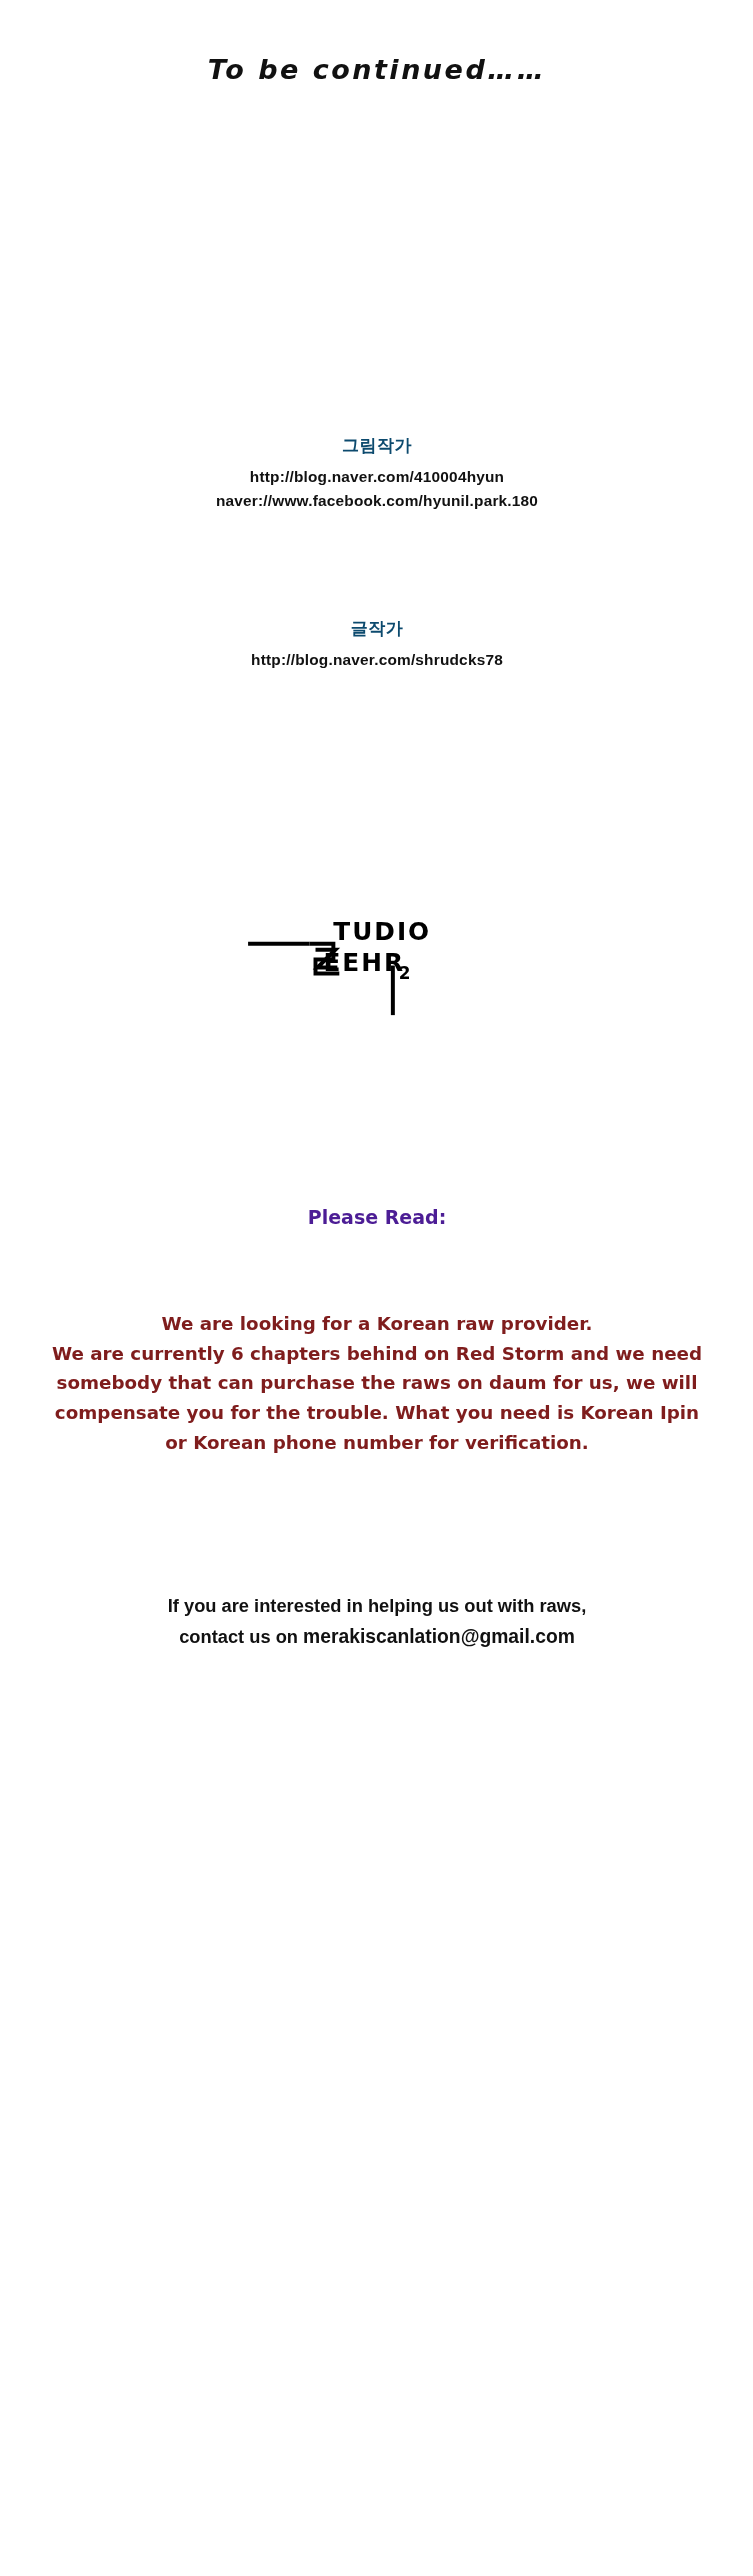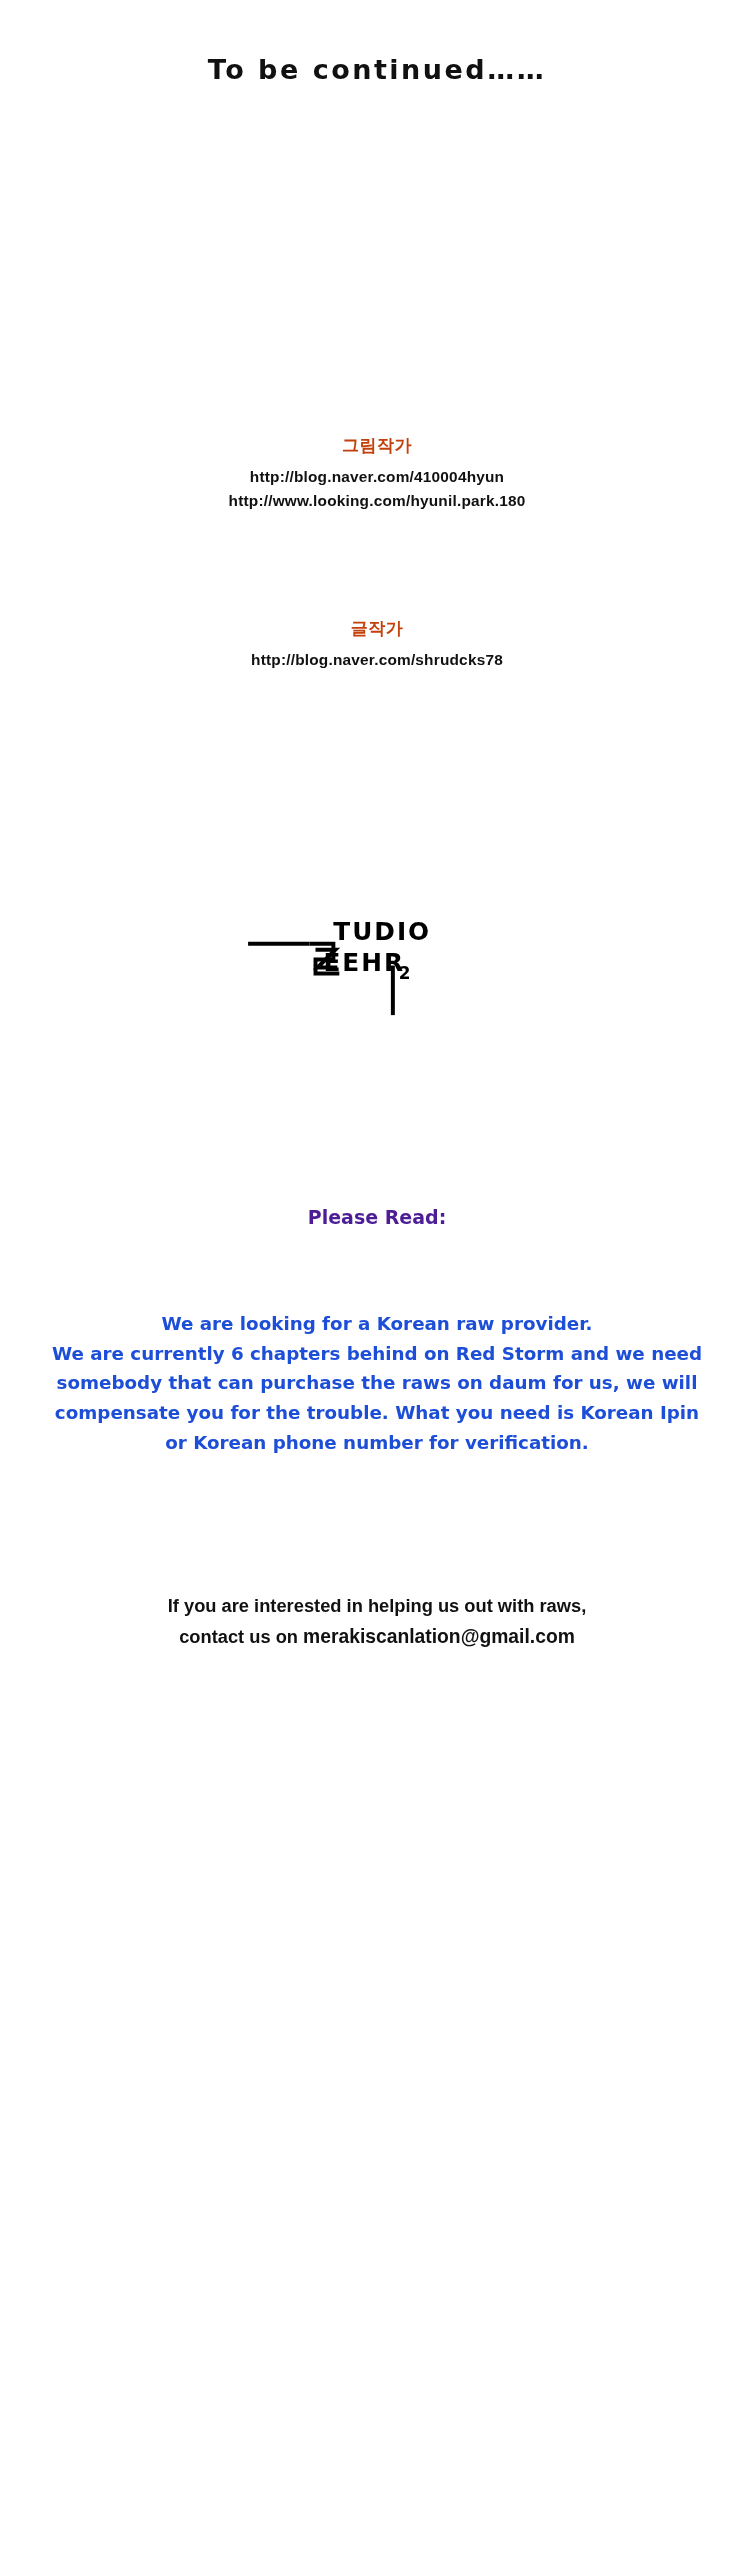"To be continued……" .to-be-continued { font-style: none -> italic }
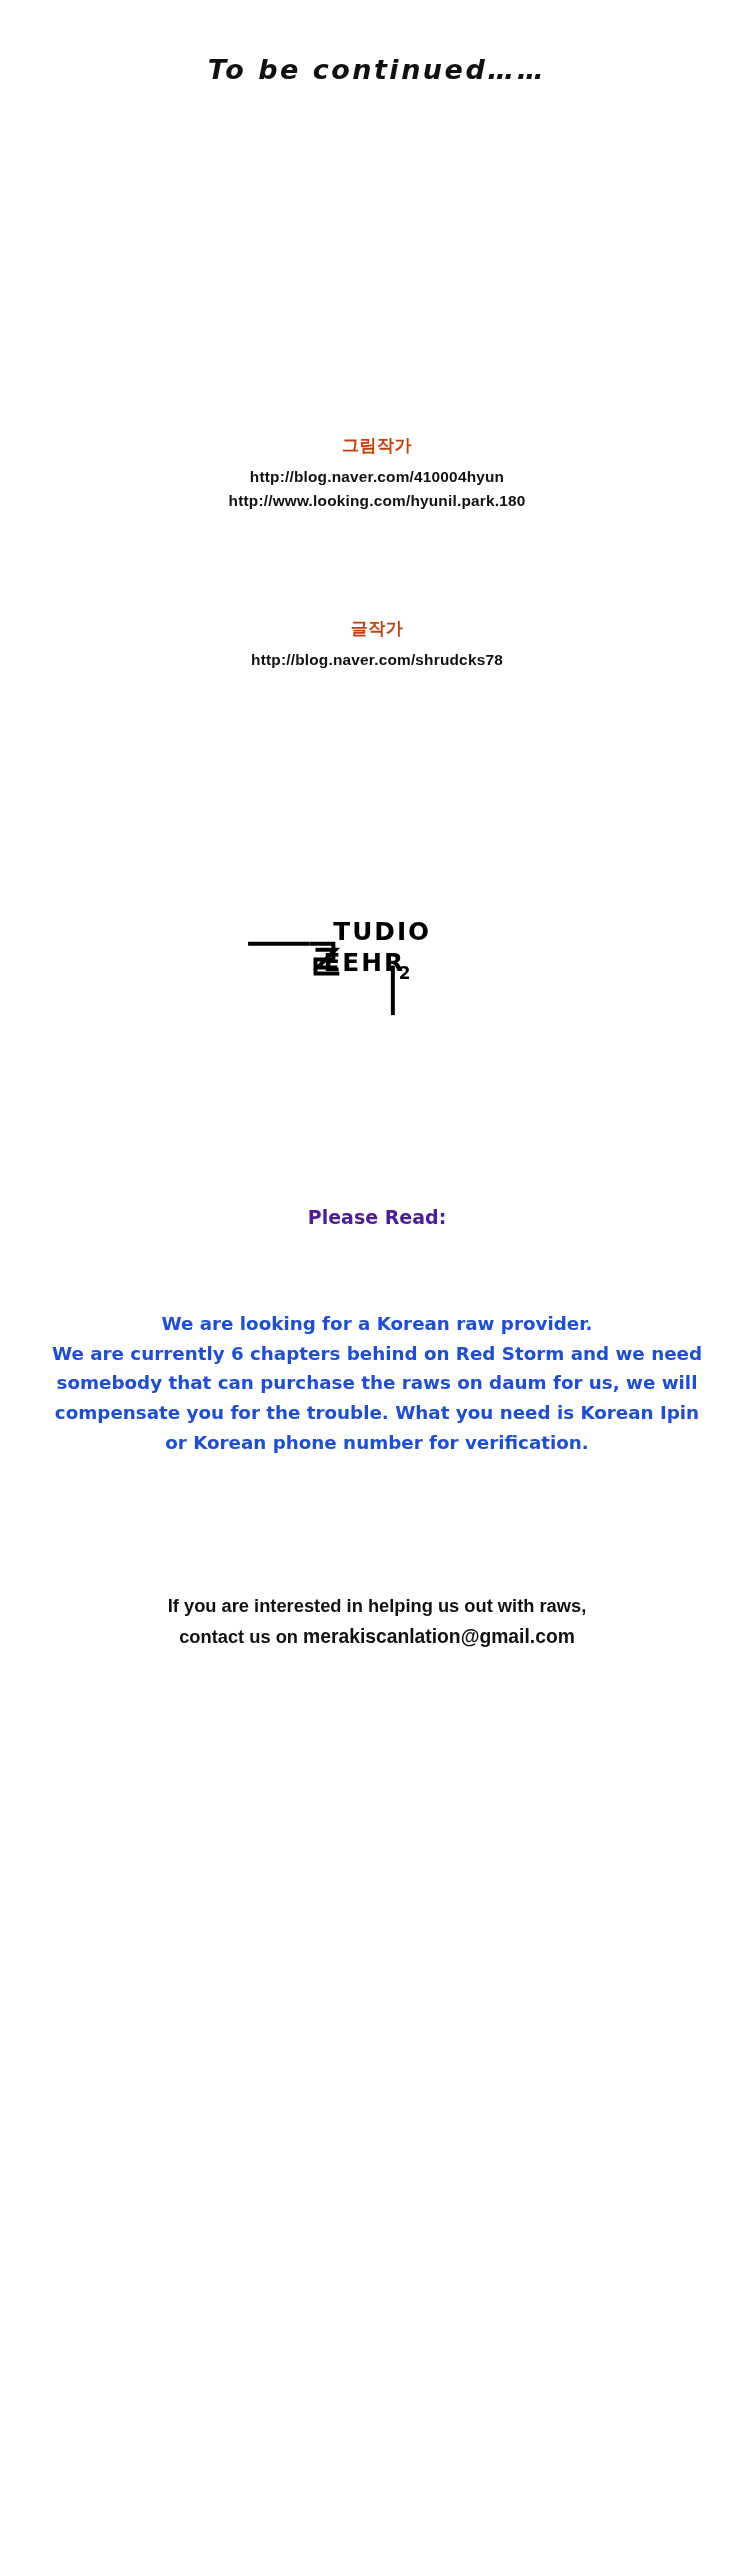"그림작가" .credit-title { color: #c2410c -> #0c4a6e }
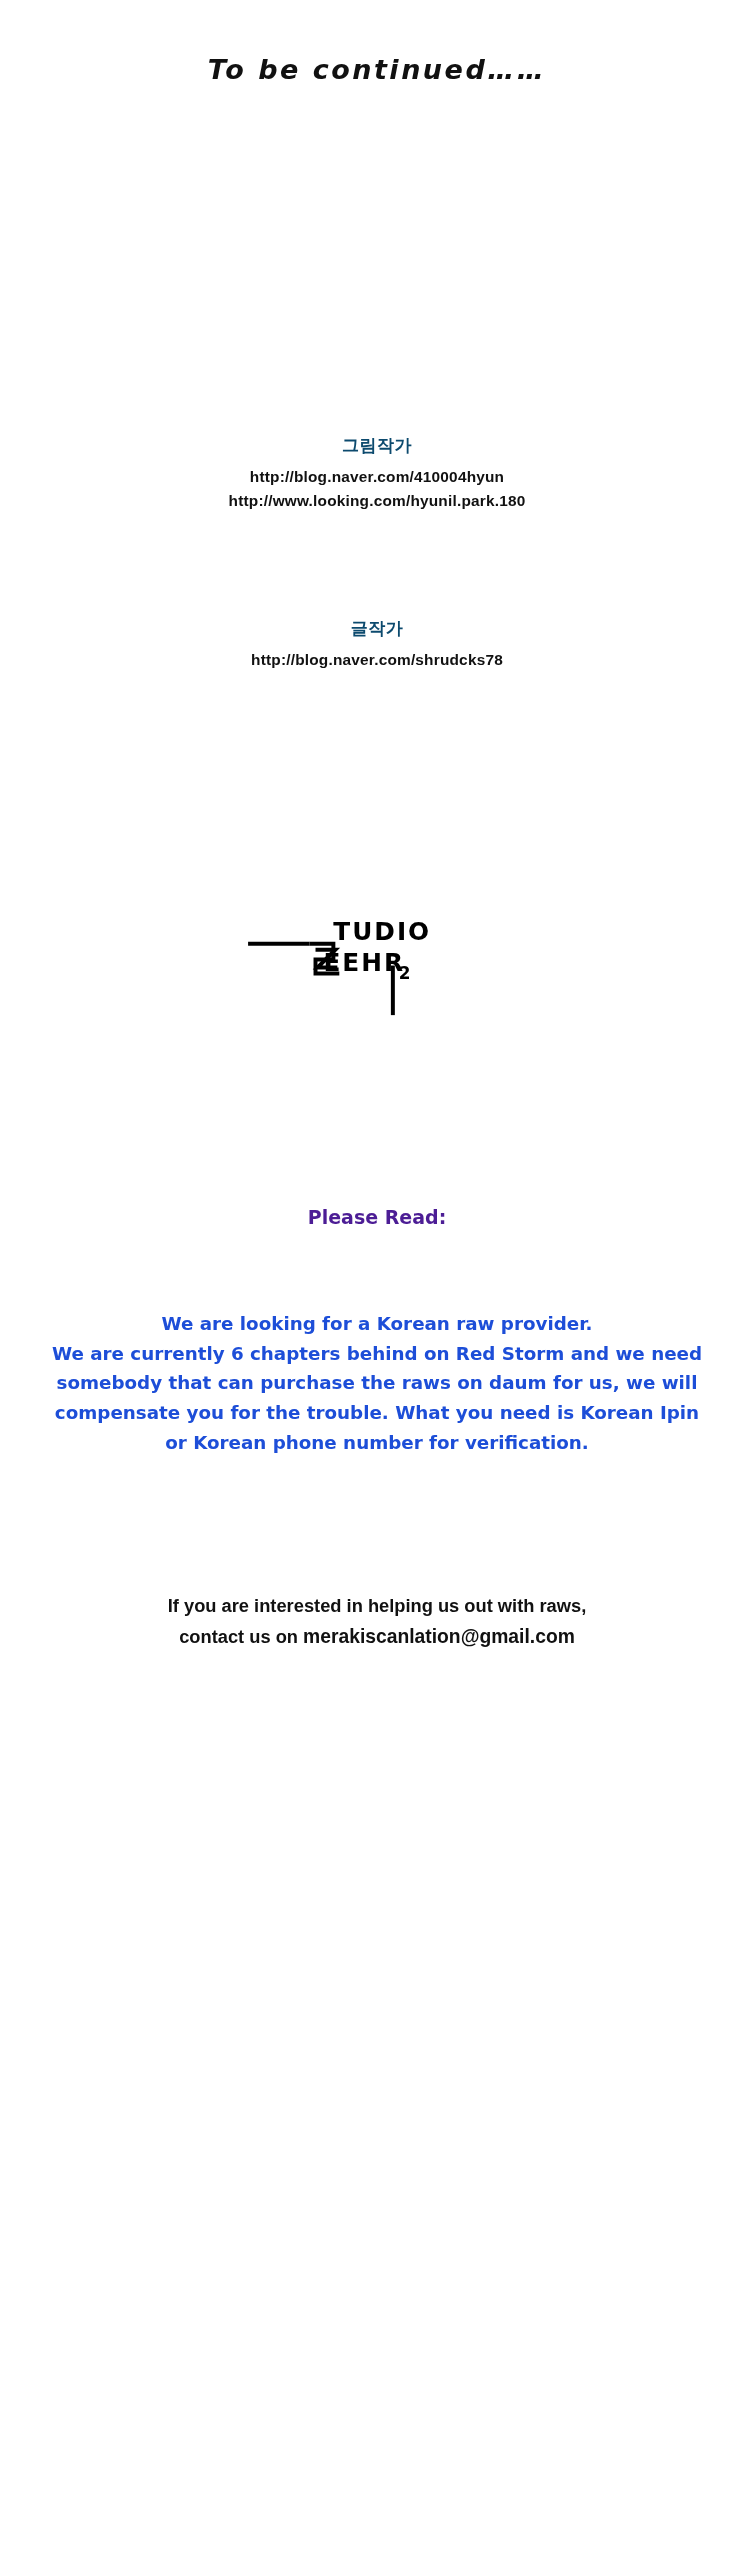"http://www.looking.com/hyunil.park.180" div.credit-link { text: http://www.looking.com/hyunil.park.180 -> naver://www.facebook.com/hyunil.park.180 }
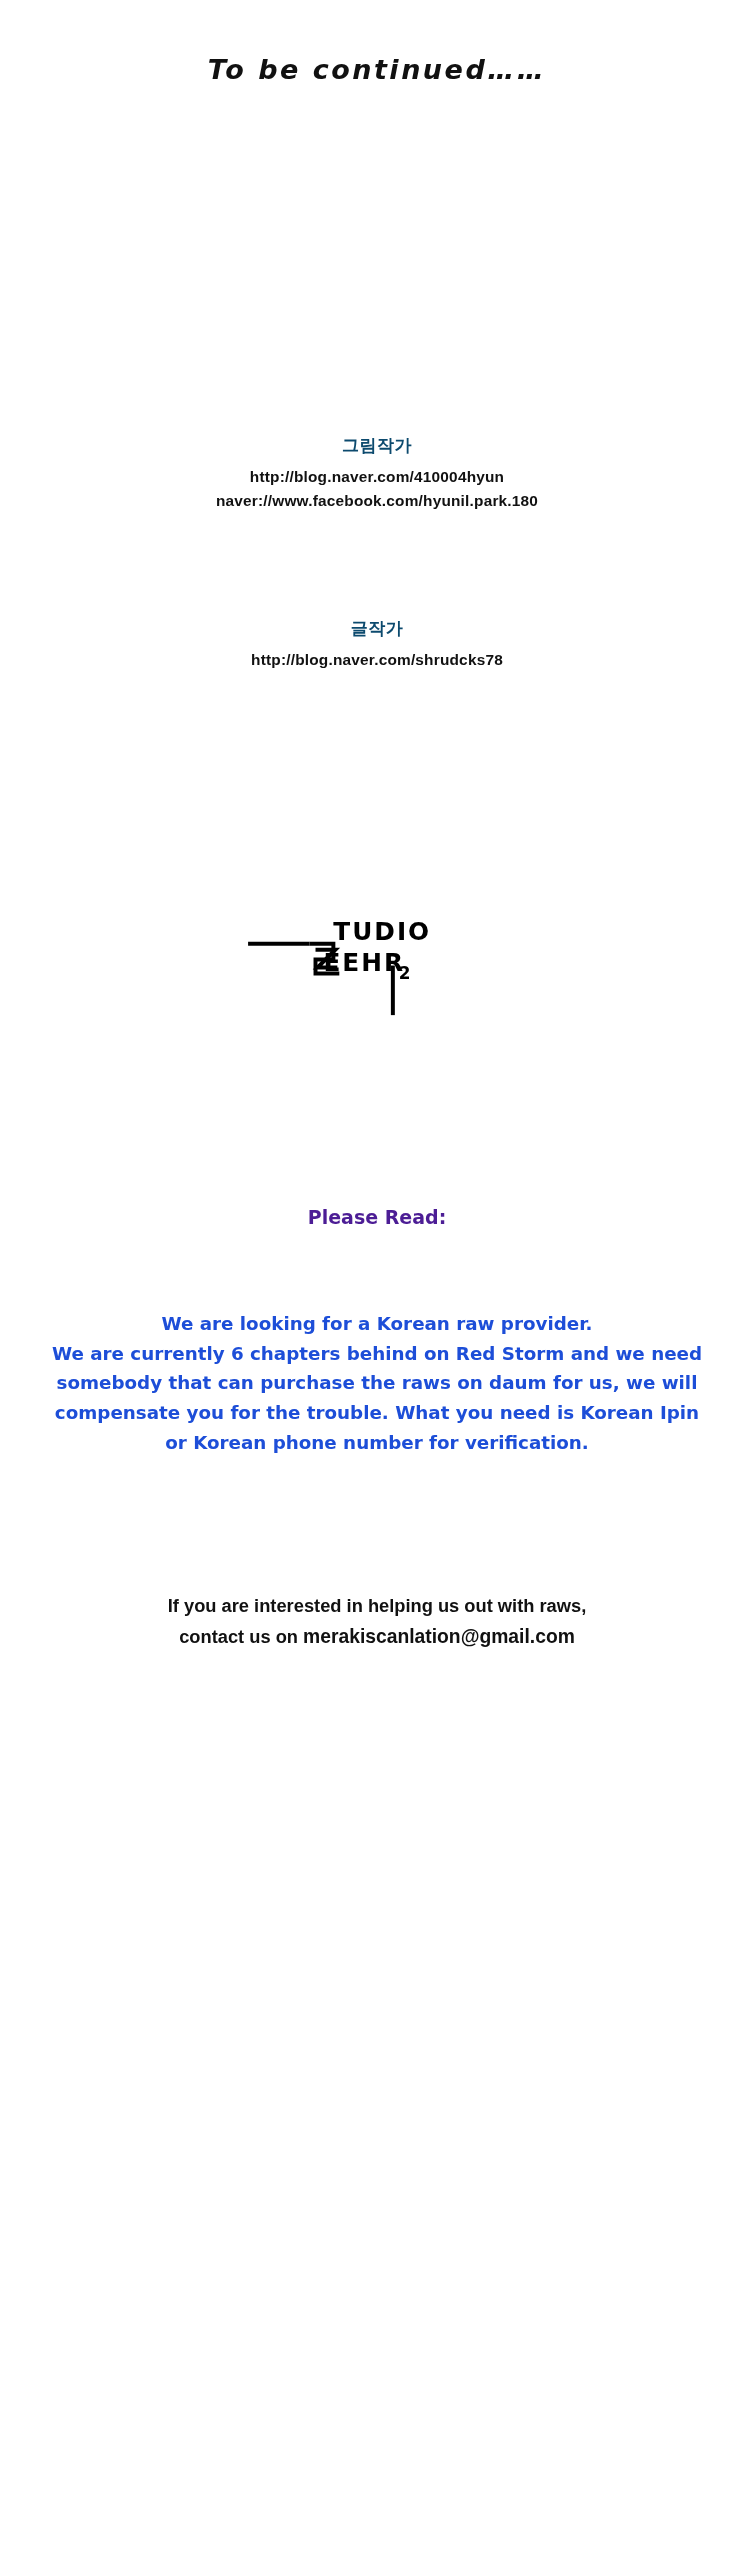"We are looking for a" .read-body { color: #1d4ed8 -> #7f1d1d }
